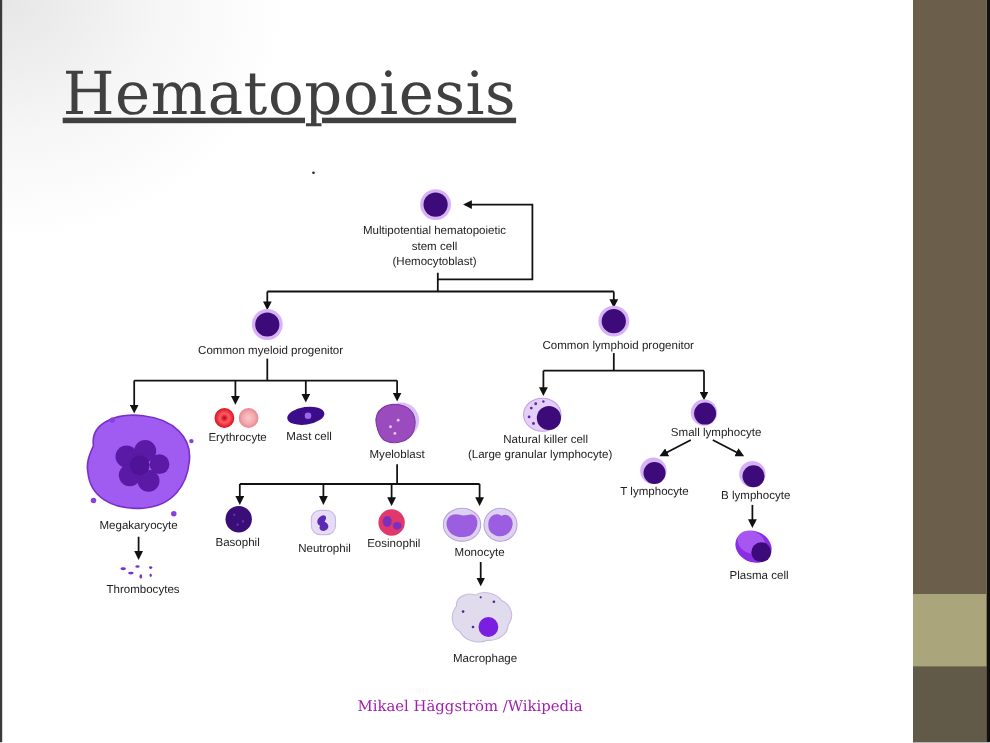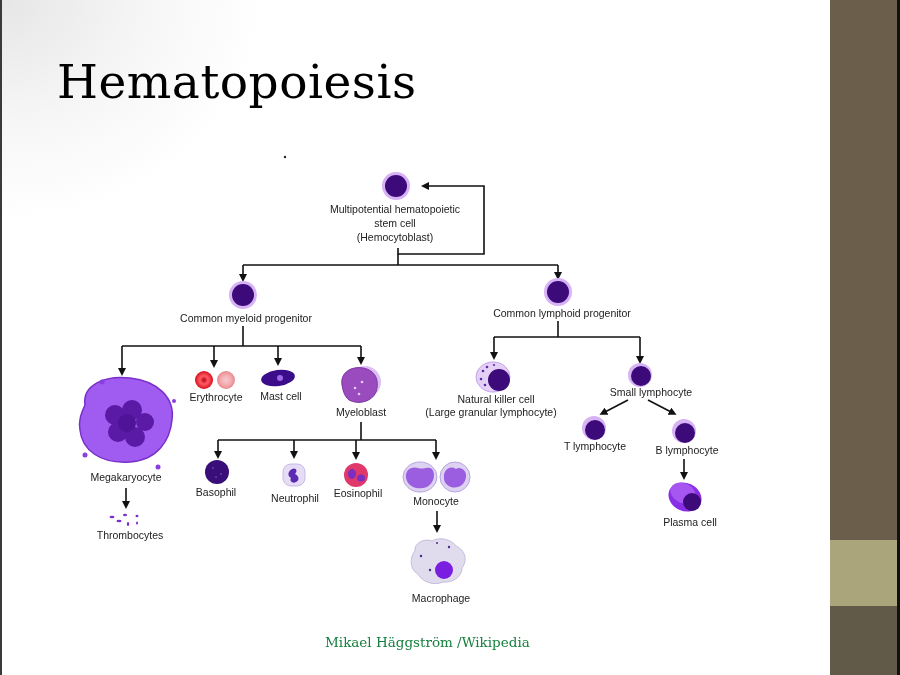"Hematopoiesis" .title { color: #000000 -> #404040; font-size: 47px -> 54px; text-decoration: none -> underline }
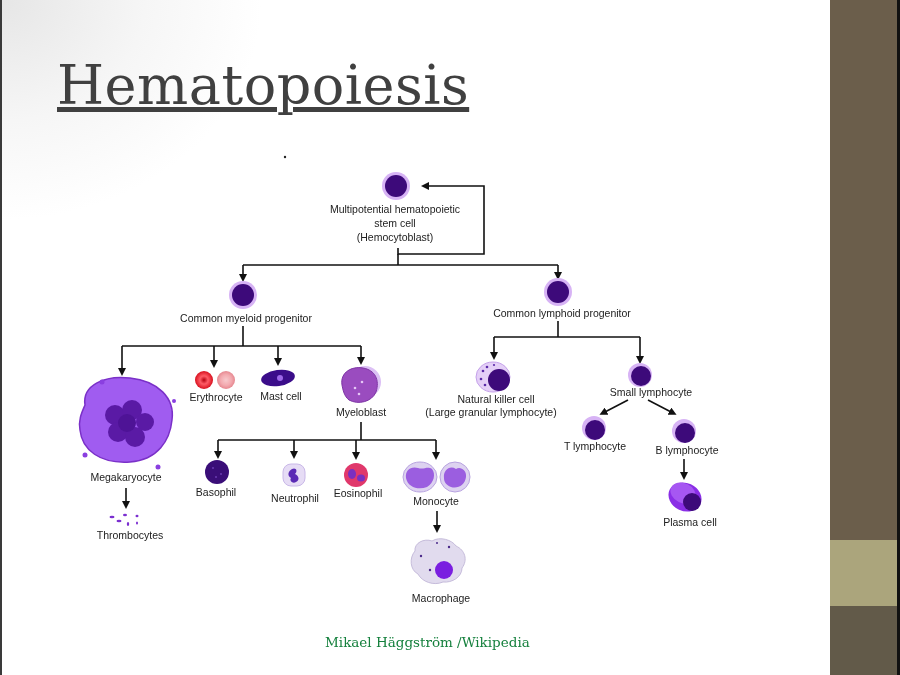"Mikael Häggström /Wikipedia" .credit { color: #15803d -> #a21caf }
